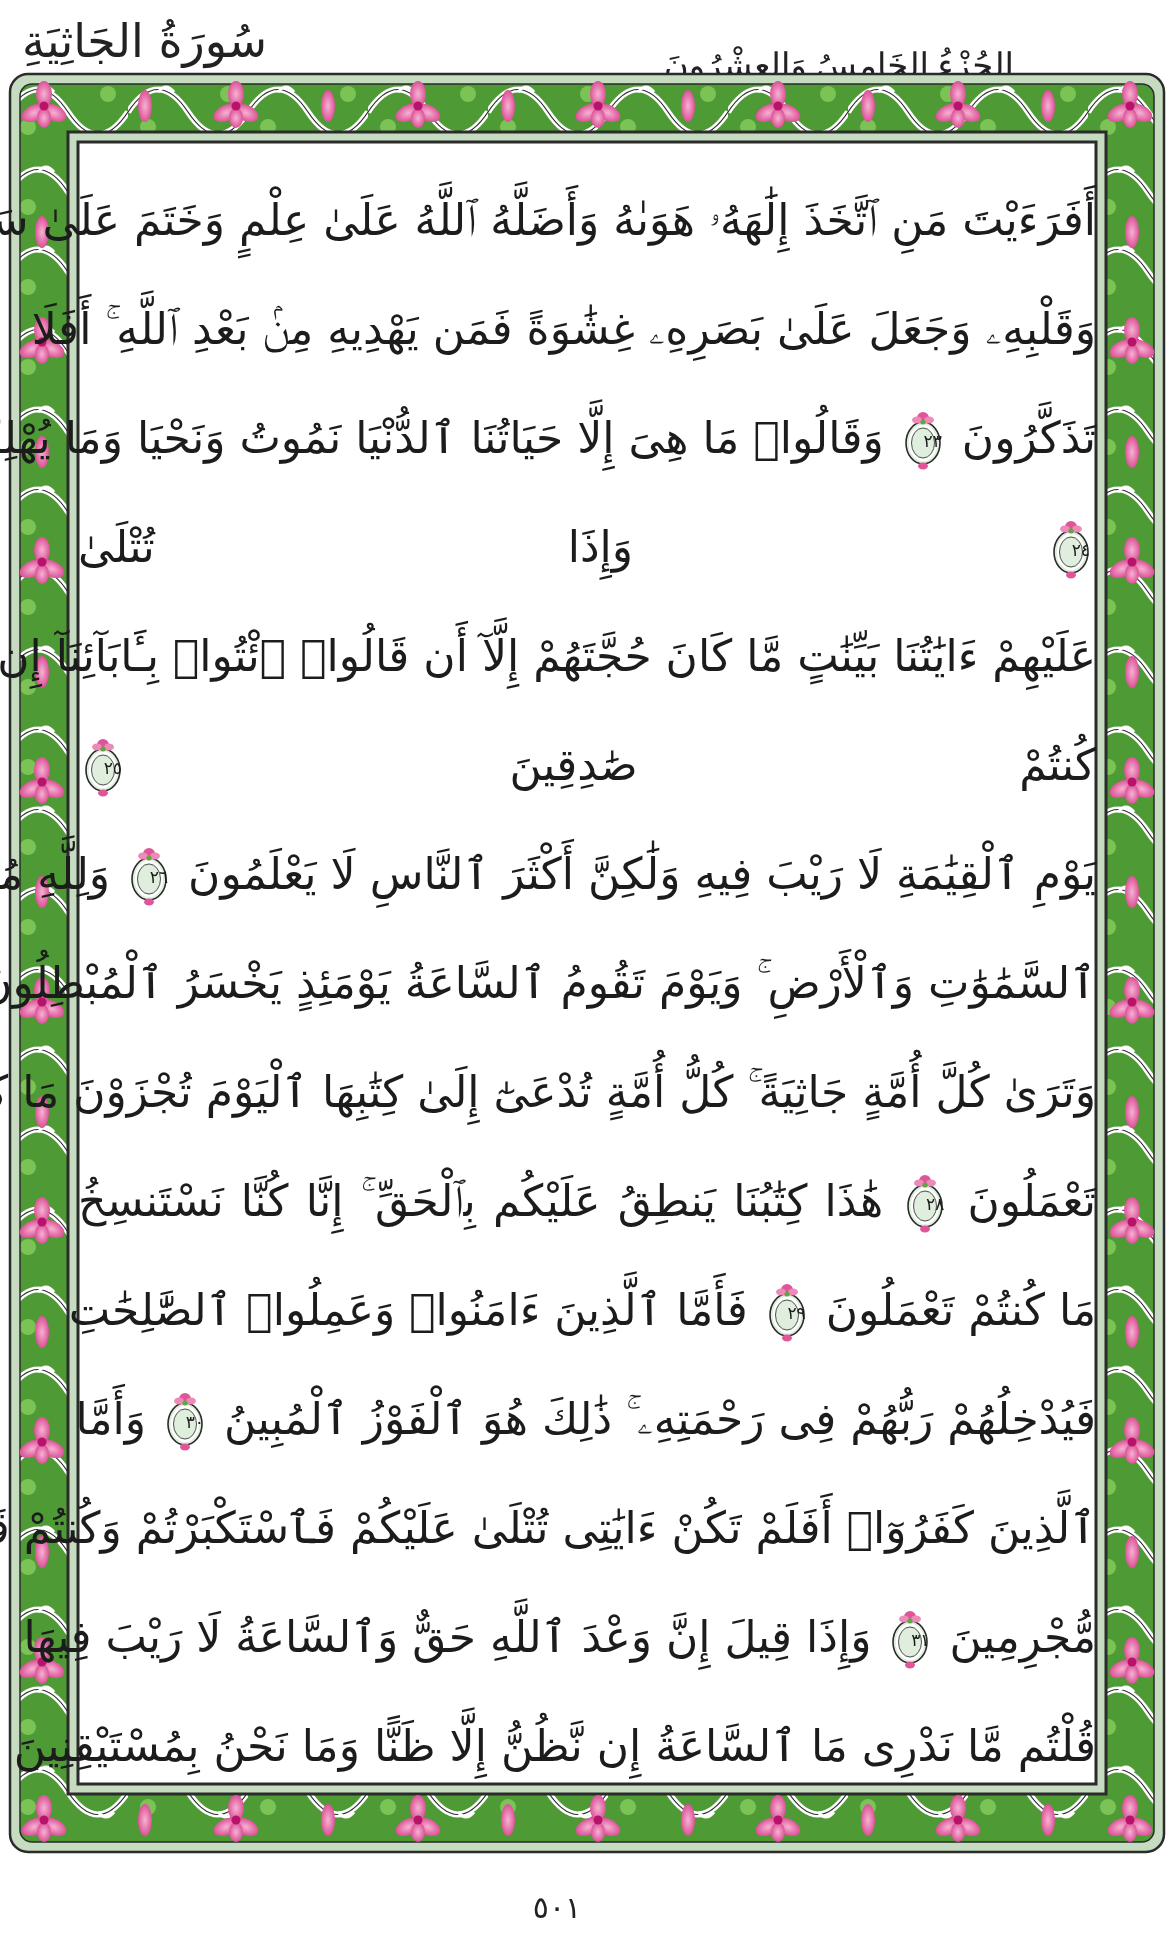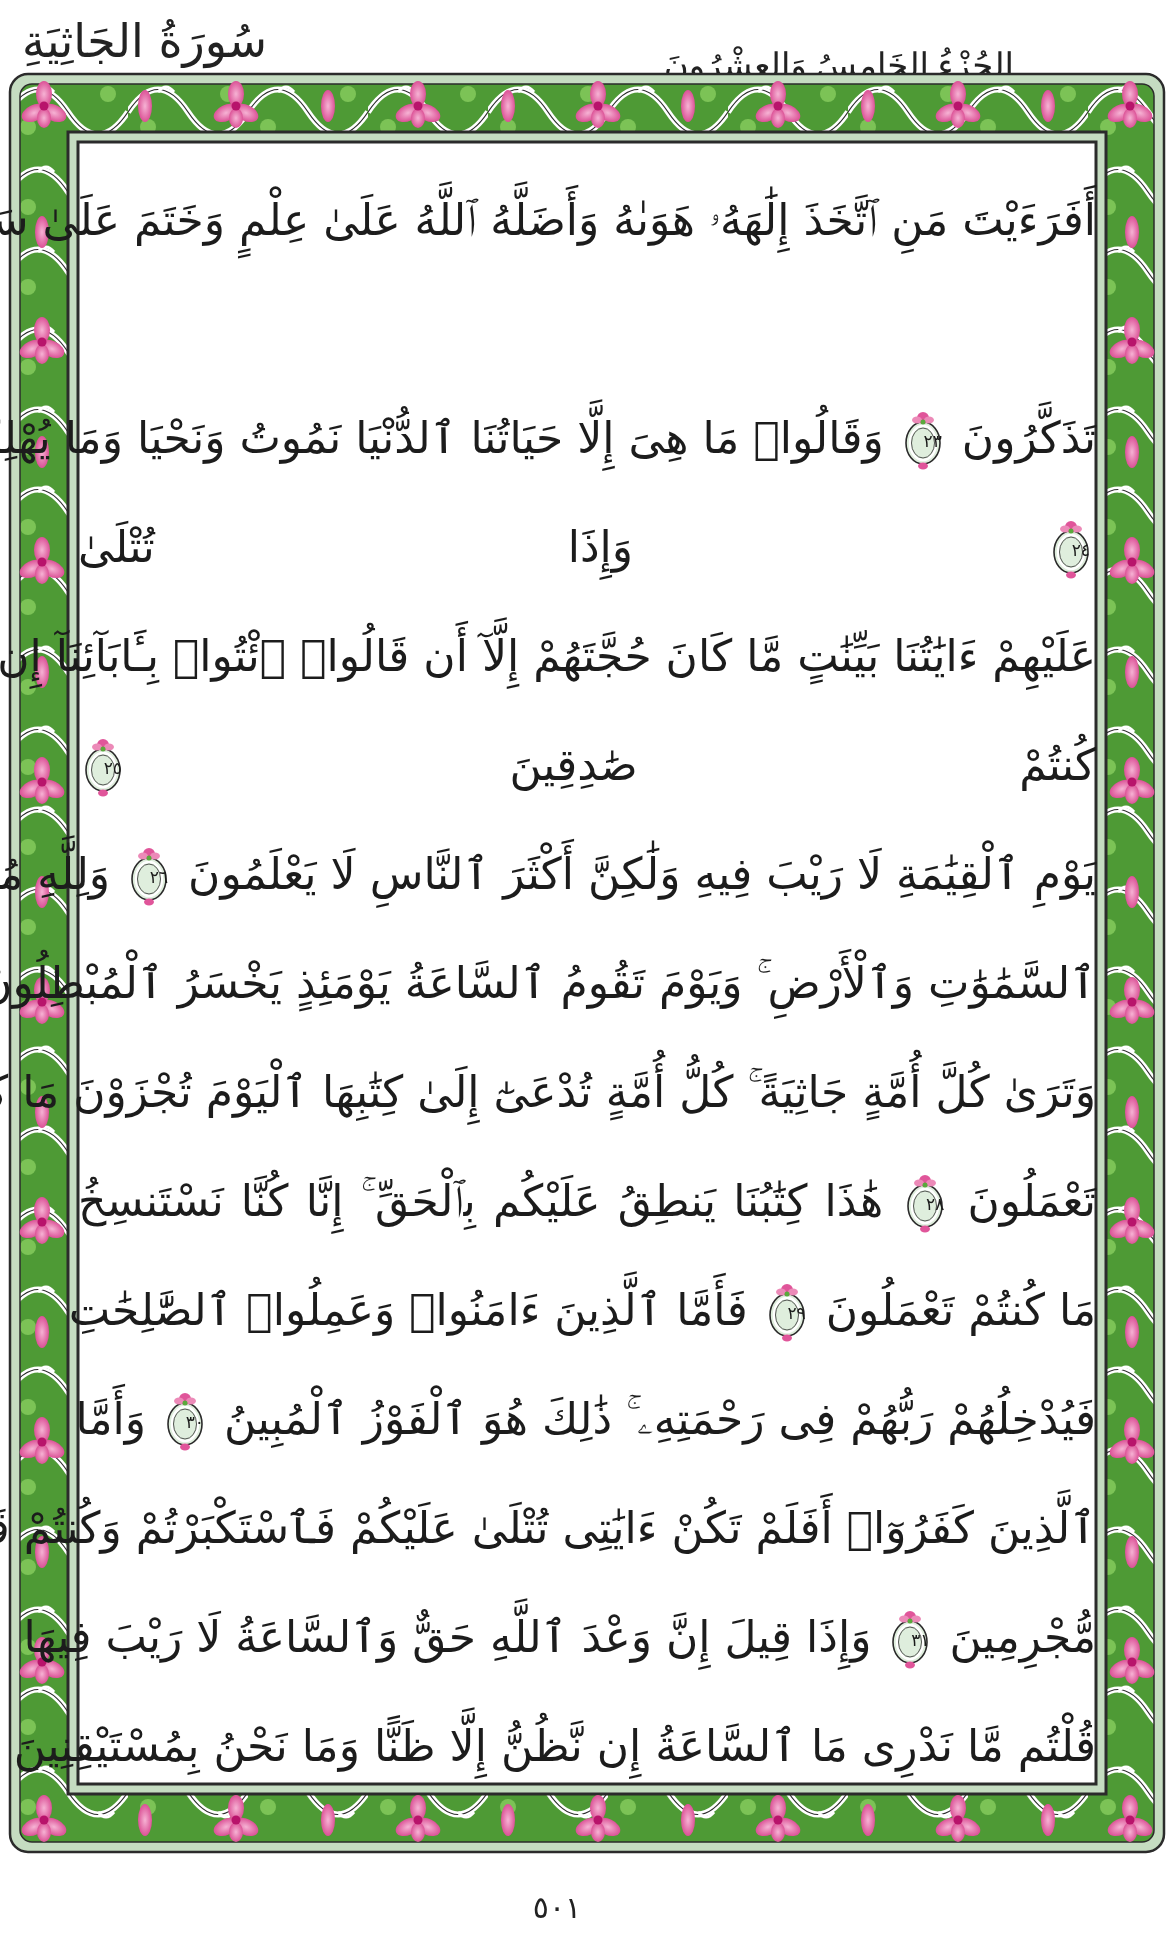"وَقَلْبِهِۦ وَجَعَلَ عَلَىٰ بَصَرِهِۦ" div.line { html: none -> <div><span>وَقَلْبِهِۦ وَجَعَلَ عَلَىٰ بَصَرِهِۦ غِشَٰوَةً فَمَن يَهْدِيهِ مِنۢ بَعْدِ ٱللَّهِ ۚ أَفَلَا</span> </div> }
